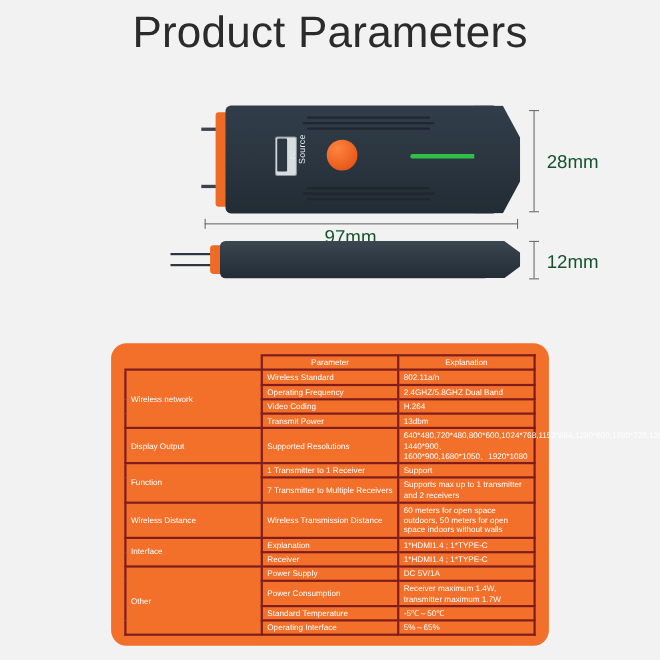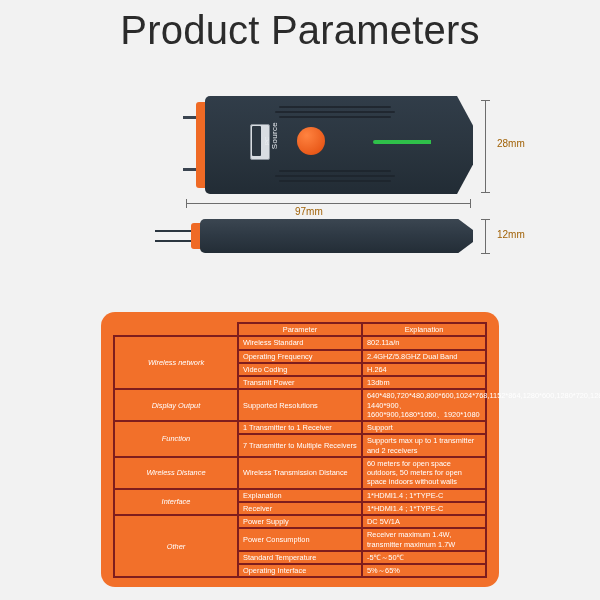"28mm" .dimtxt { color: #a16207 -> #14532d; font-size: 10px -> 17px }
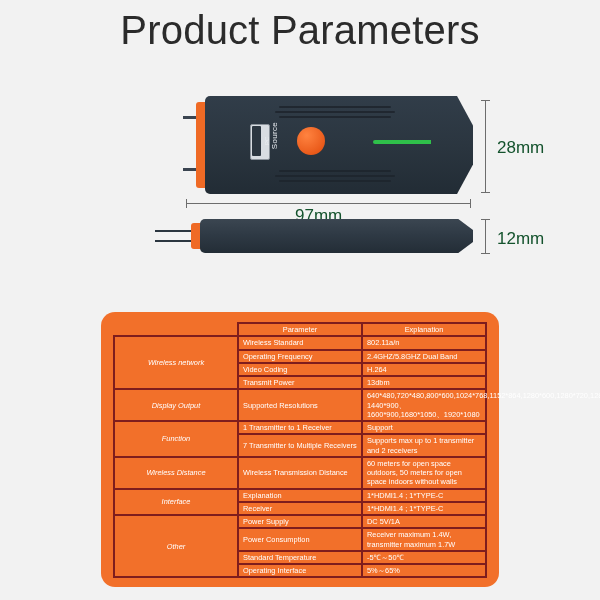"Wireless network" td.grp { font-style: italic -> none; text-align: center -> none }
